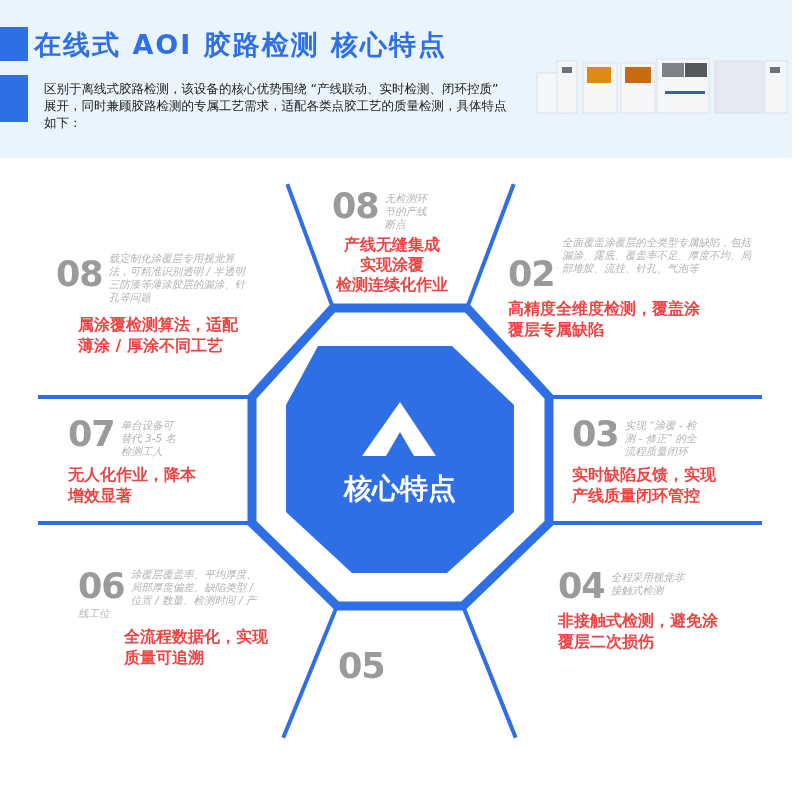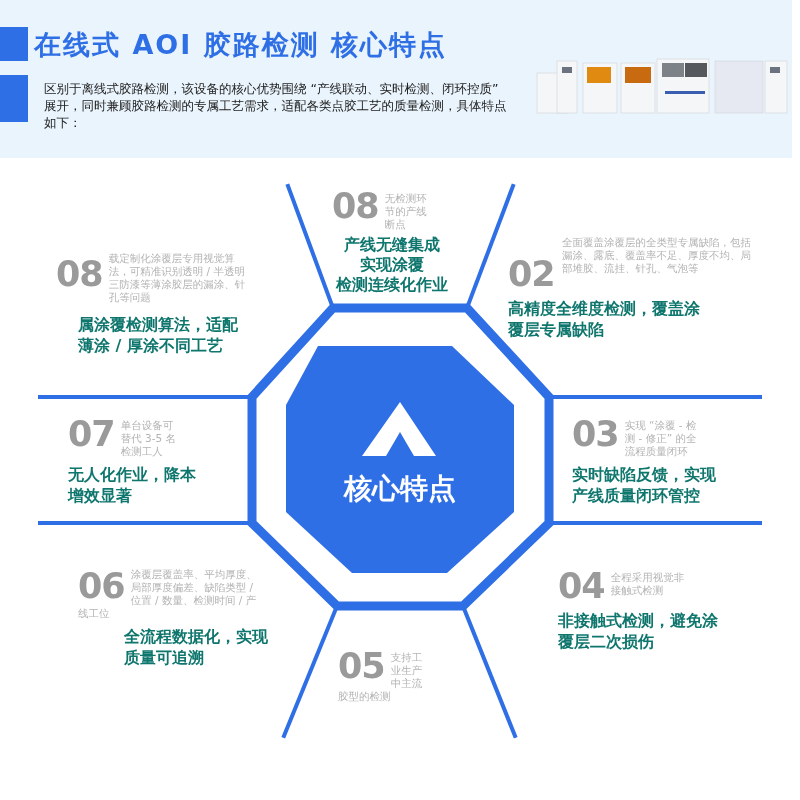"无检测环节的产线断点" .desc { font-style: none -> italic }
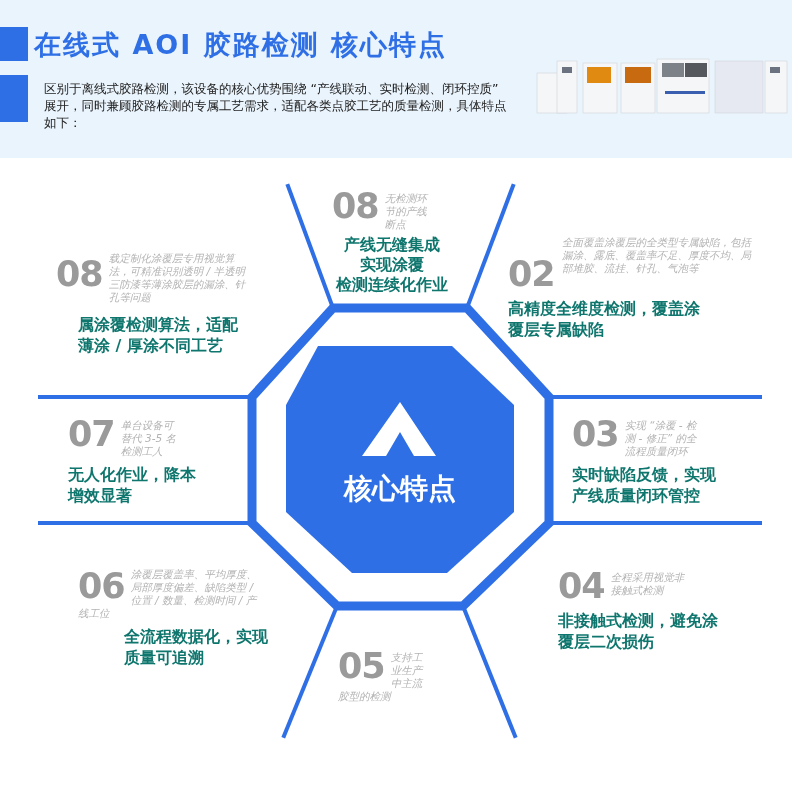"产线无缝集成" .headline { color: #0f766e -> #ef4444 }
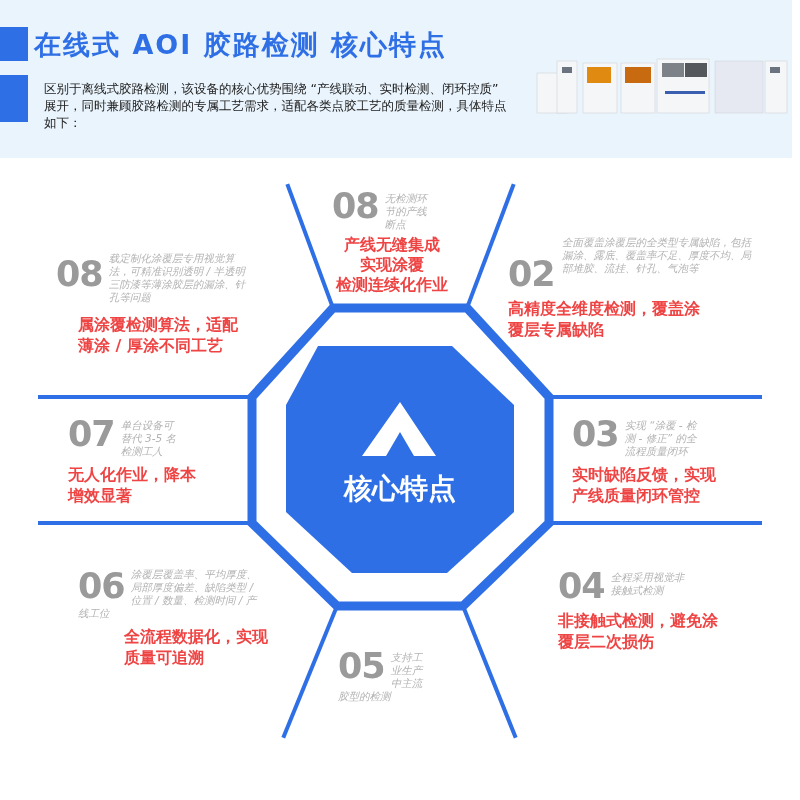"支持工业生产中主流胶型的检测" div.desc { html: <div>支持工业生产中主流胶型的检测</div> -> none }
